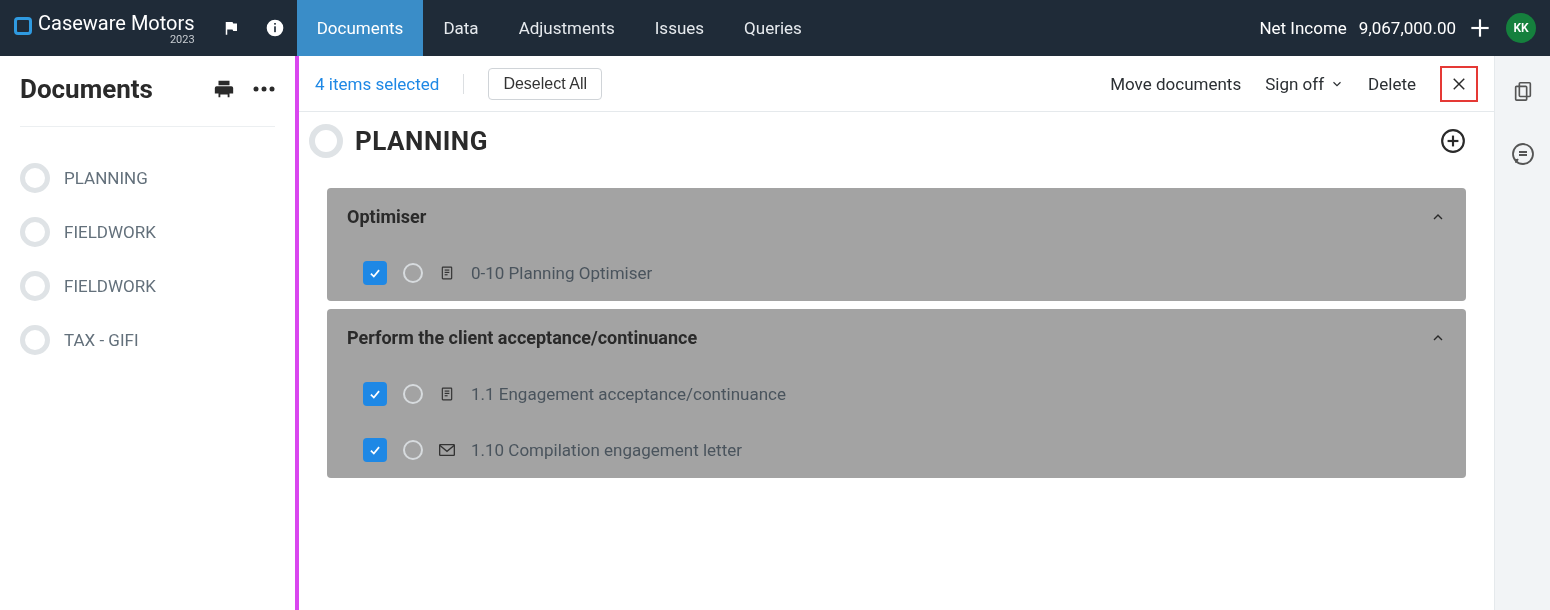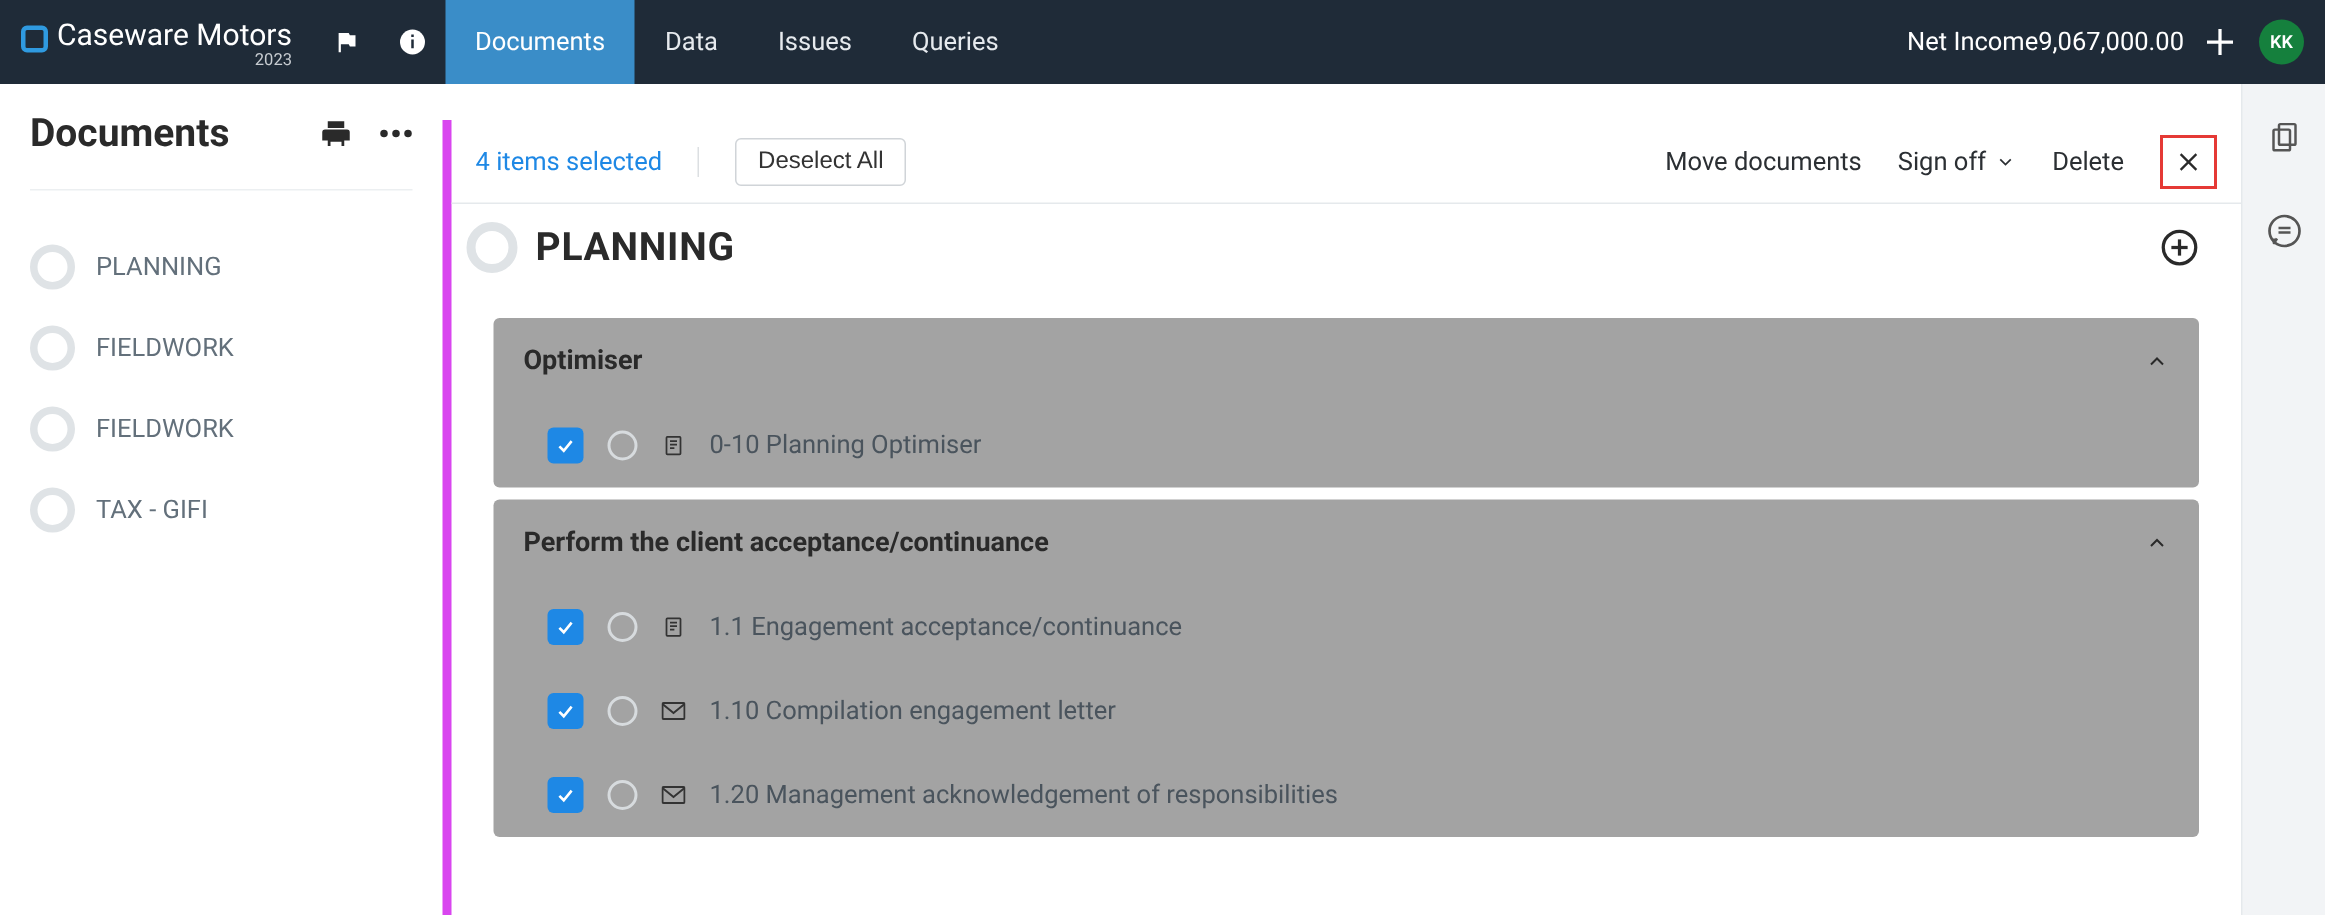"Adjustments" div.nav-tab { html: none -> <div>Adjustments</div> }
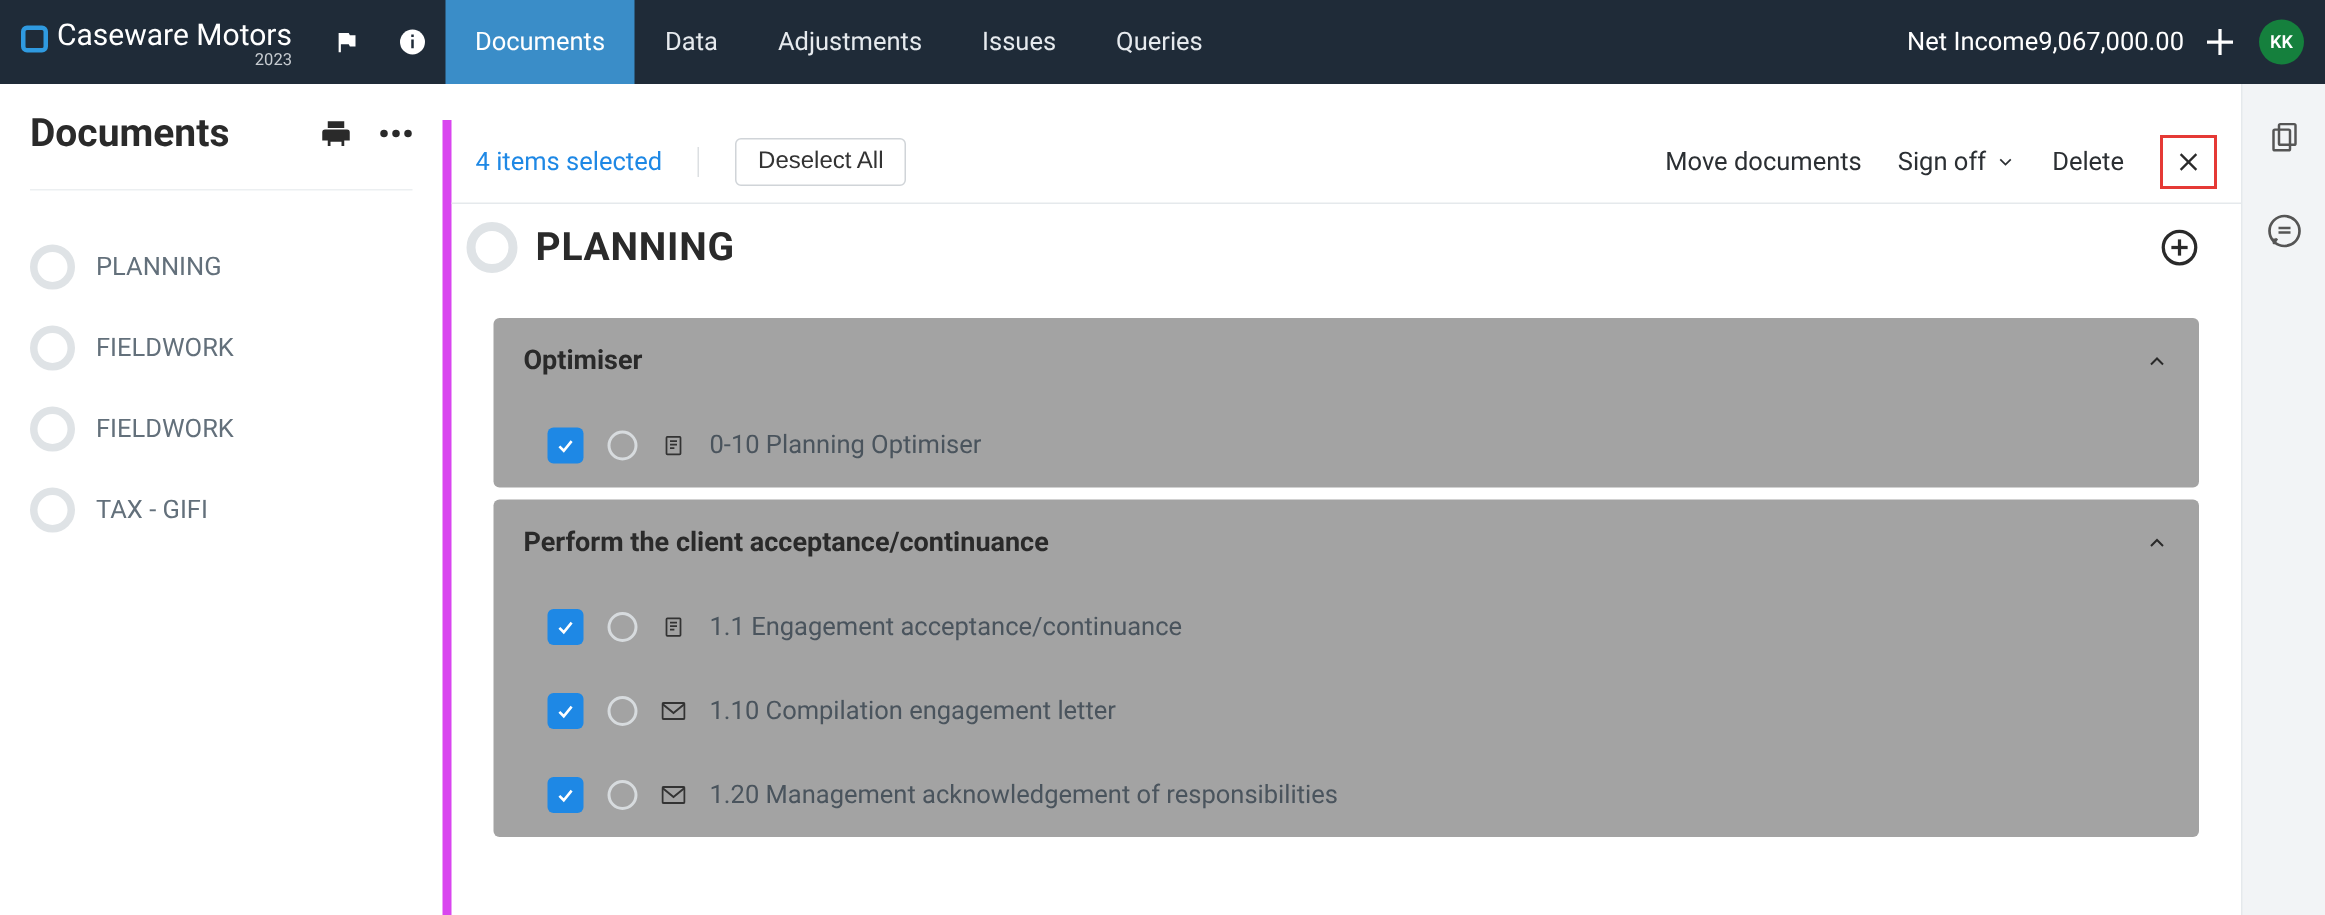"Net Income" .net-income { gap: 0 -> 12px }
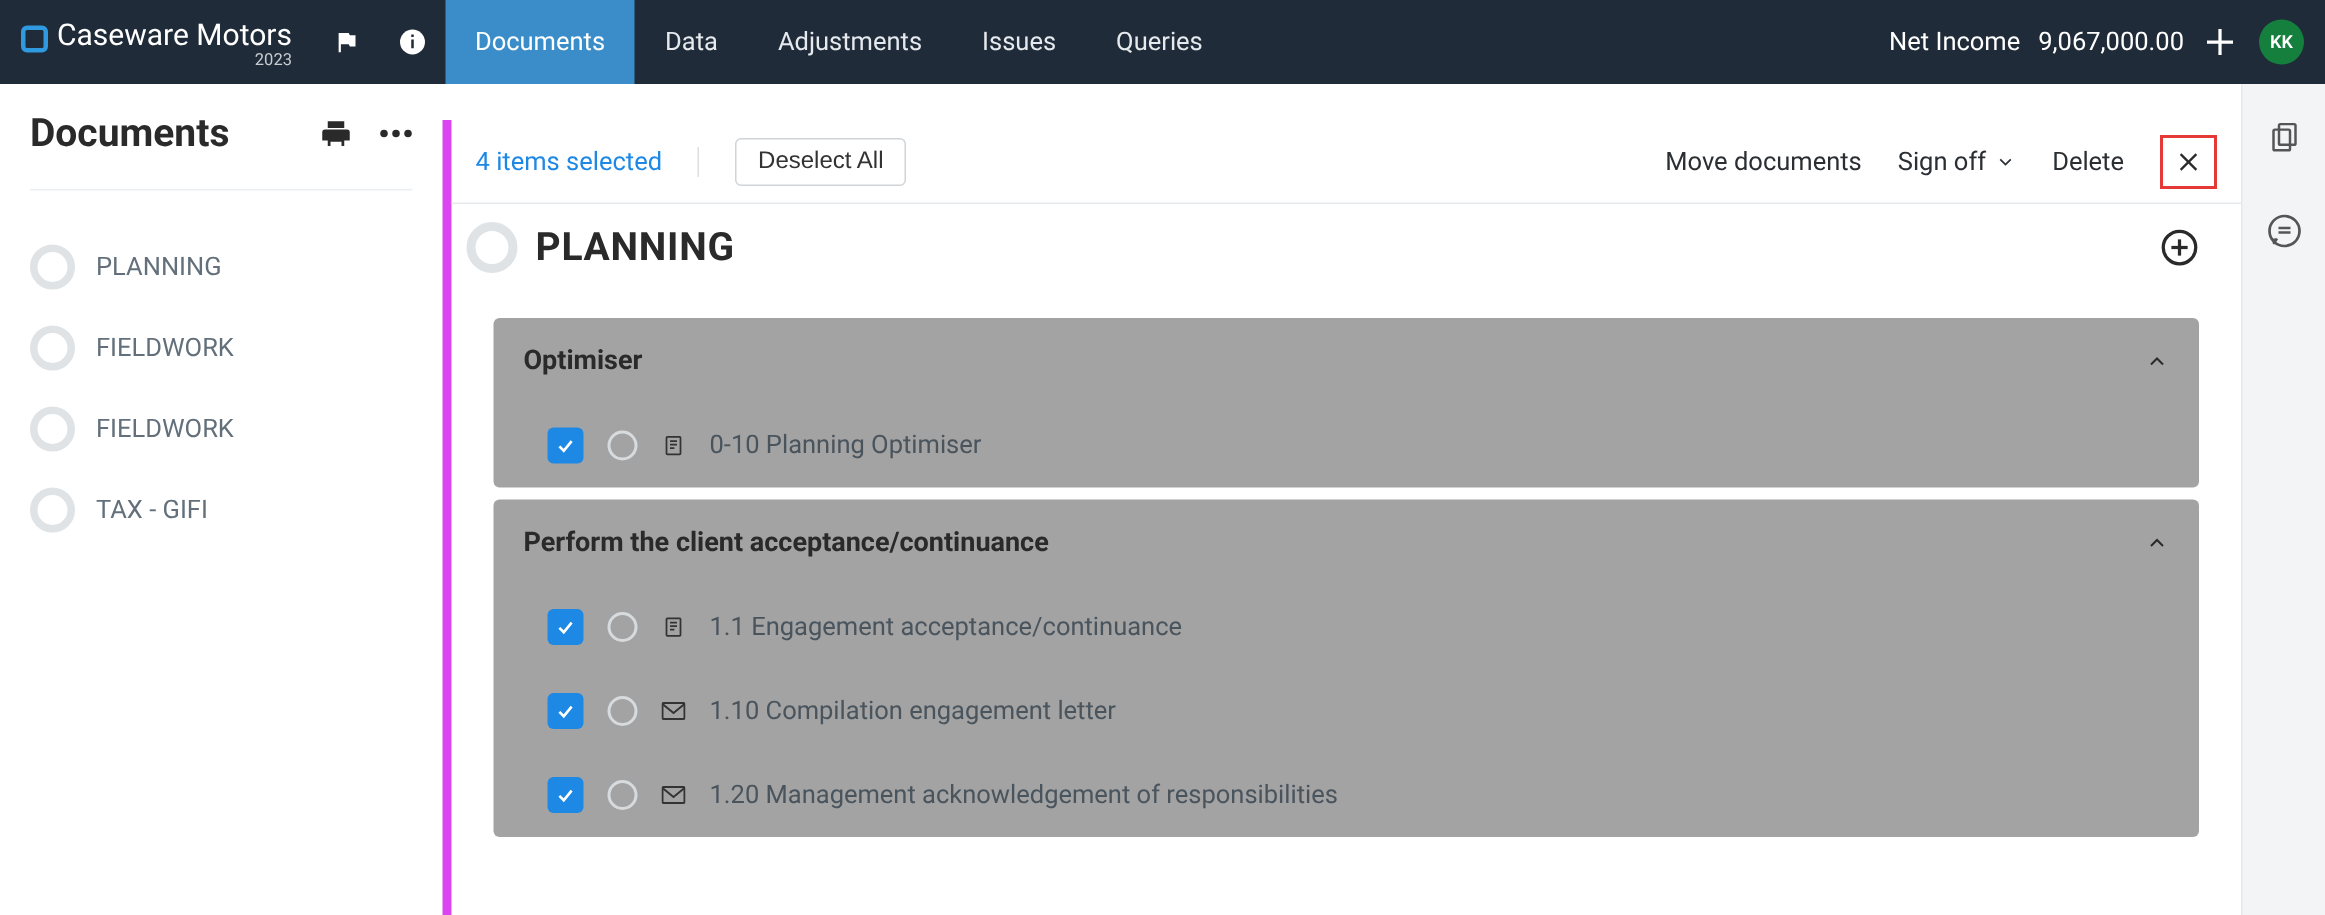"4 items selected" .main { border-left: 6px solid #d946ef -> 4px solid #d946ef; margin-top: 24px -> none }
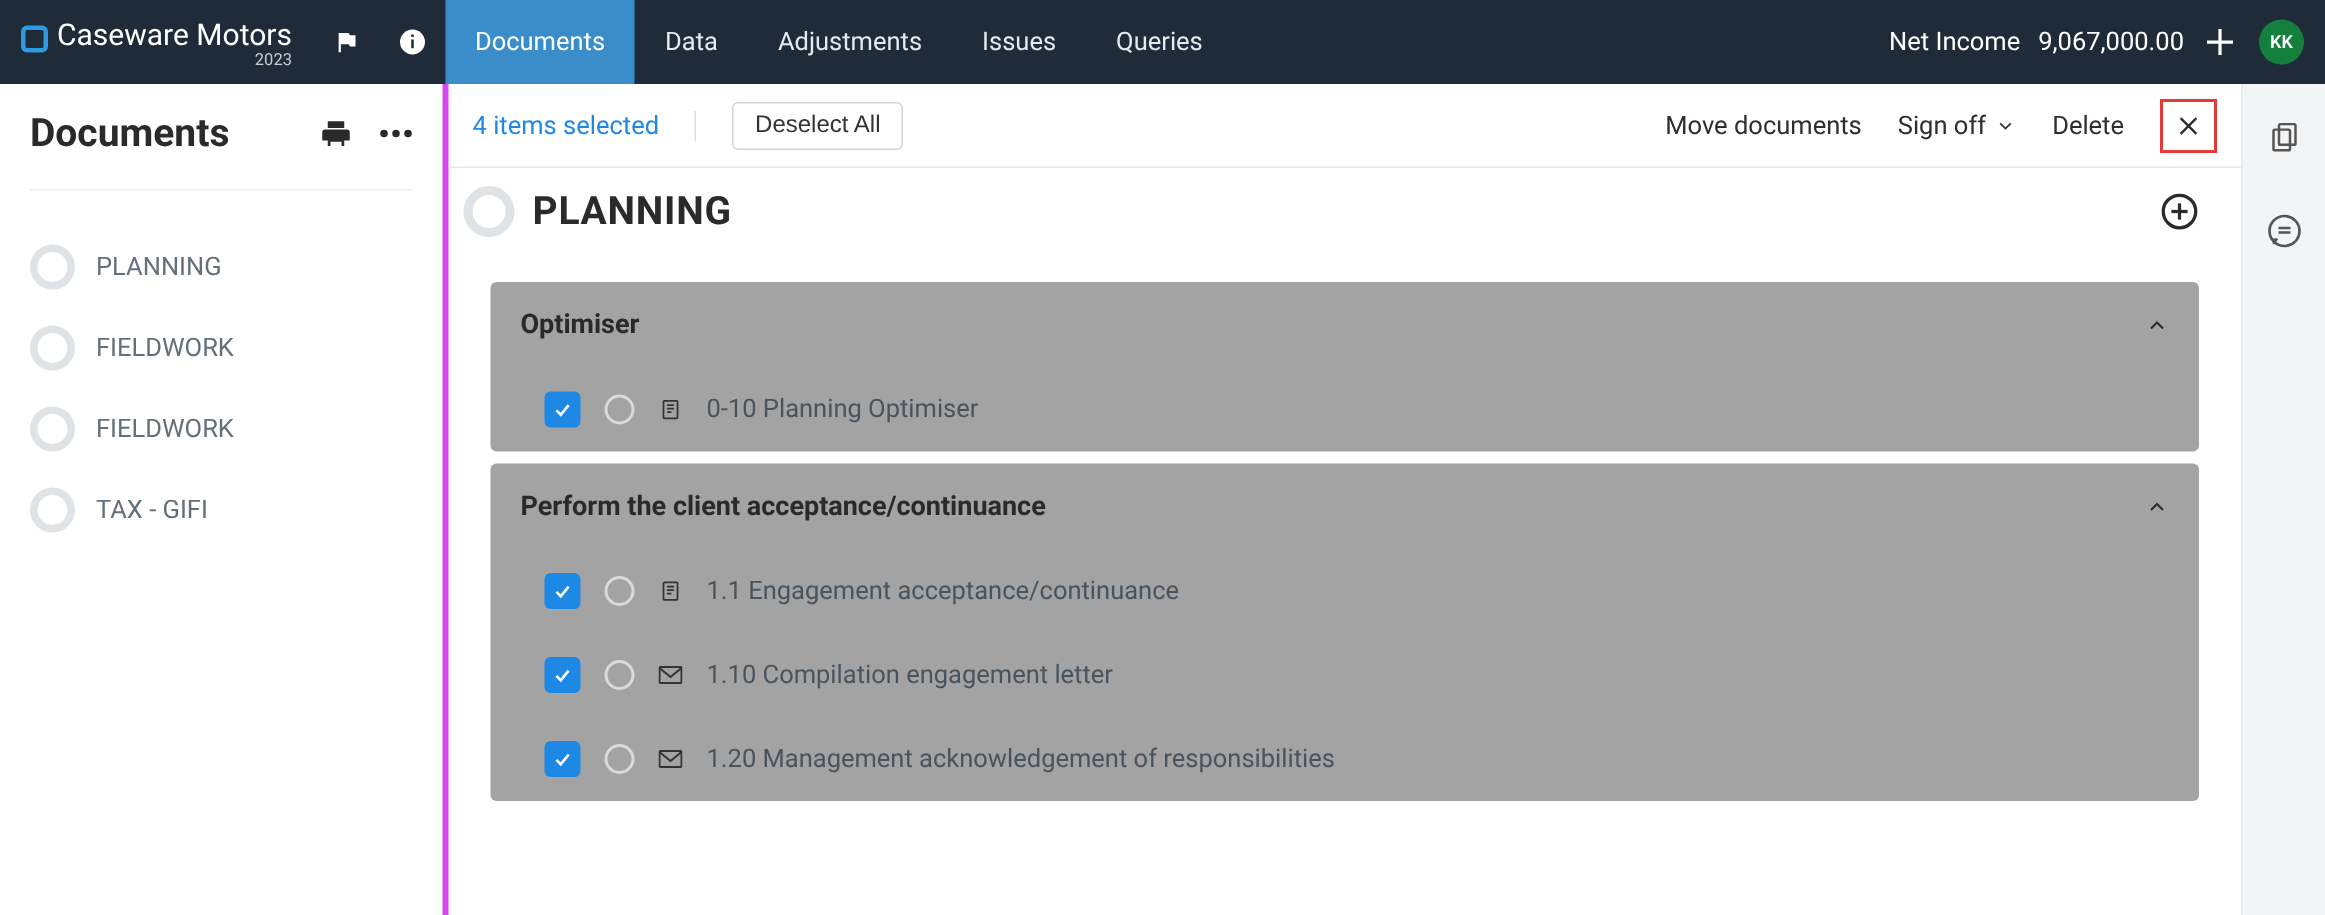"1.20 Management acknowledgement of" div.doc-row { html: <div> <span> <svg> <polyline></polyline> </svg> </span> <span></span> <span> <svg> <rect></rect> <polyline></polyline> </svg> </span> <span>1.20 Management acknowledgement of responsibilities</span> </div> -> none }
